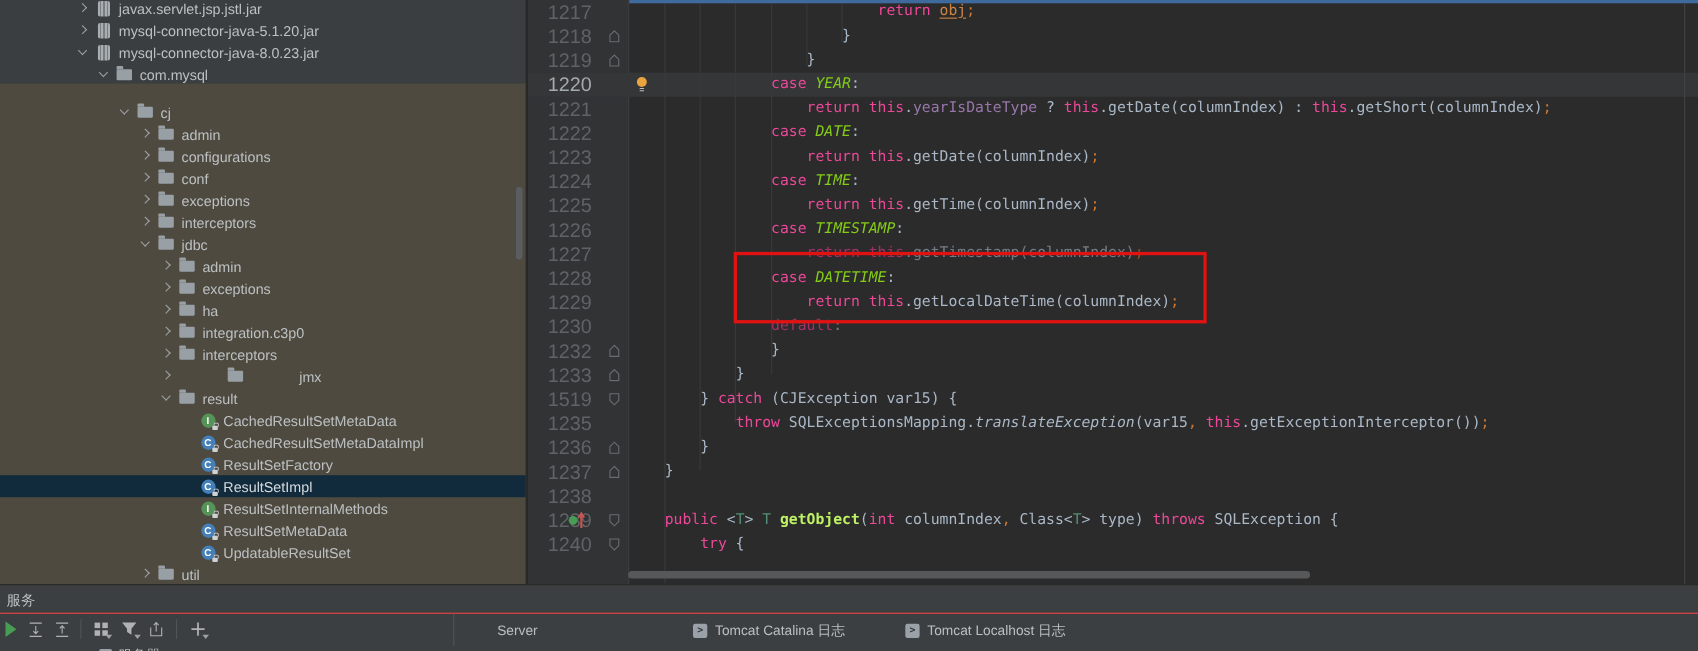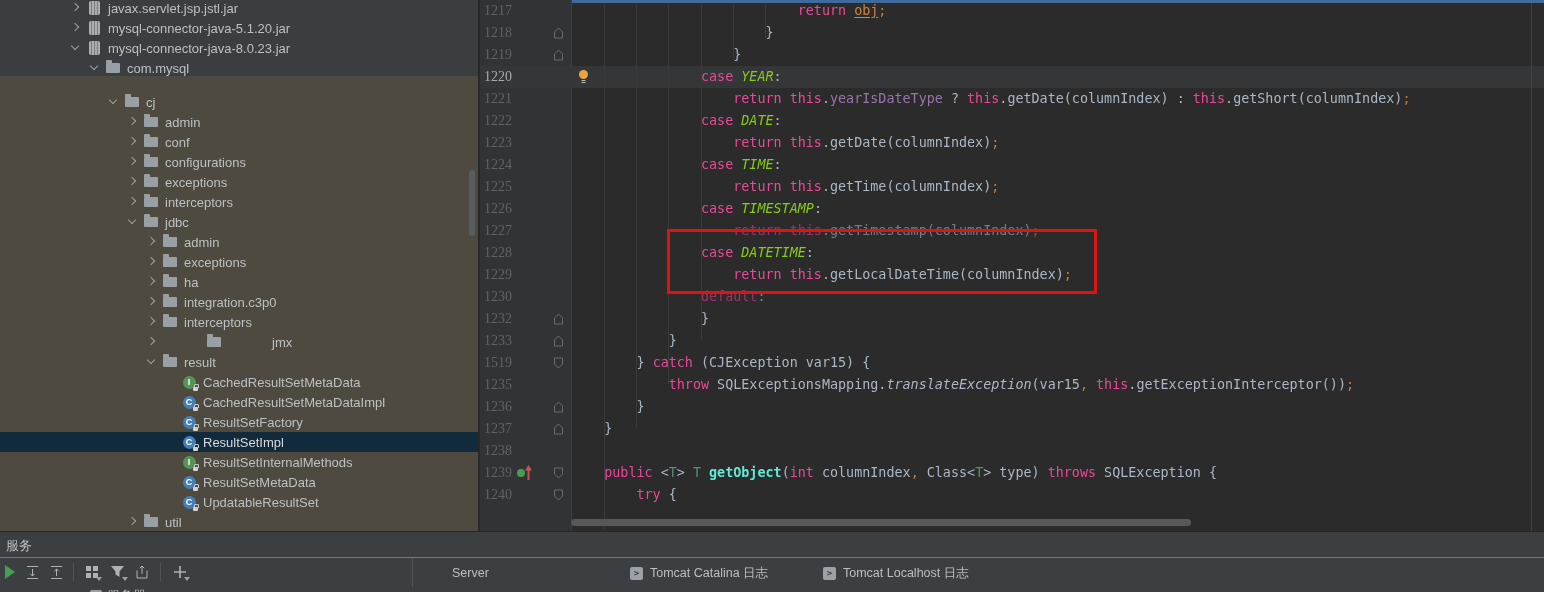"1217" .lnum { font-family: Liberation Serif, serif -> Liberation Sans, sans-serif; font-size: 14px -> 18px; left: 4px -> 18px }
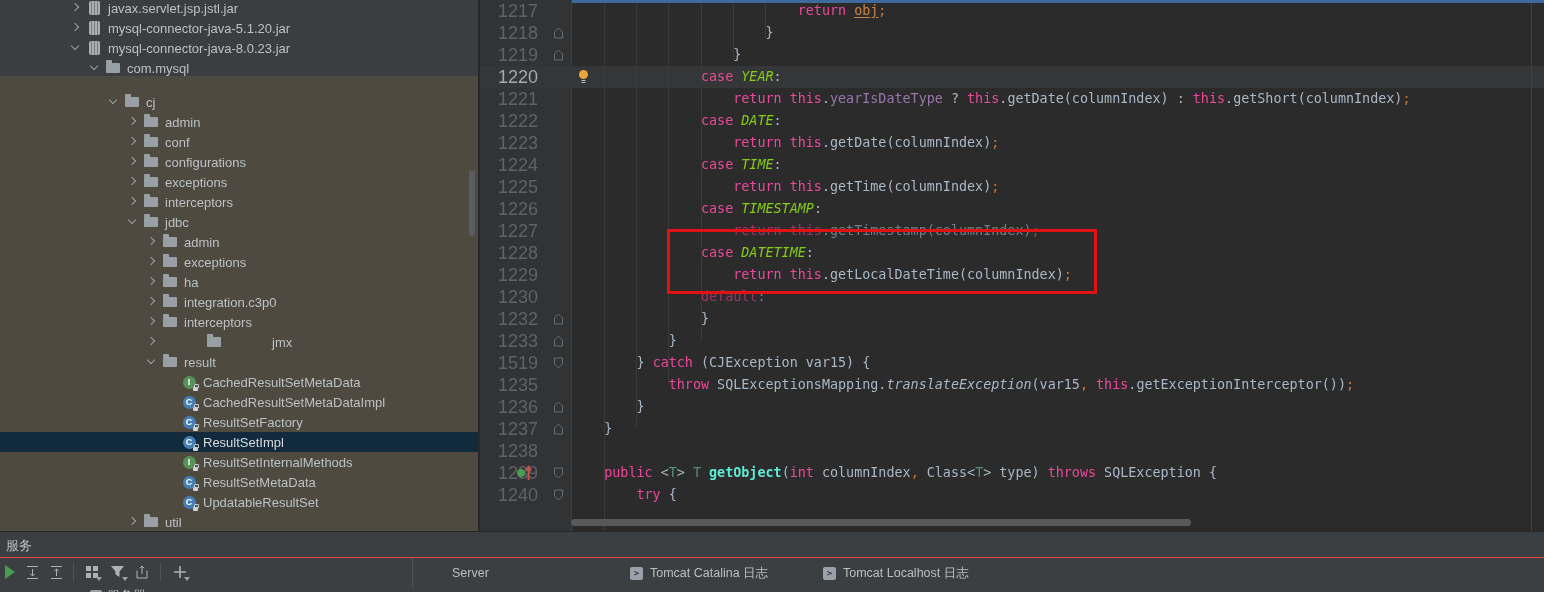"conf" div.trow { order: before "configurations" -> after "configurations" }
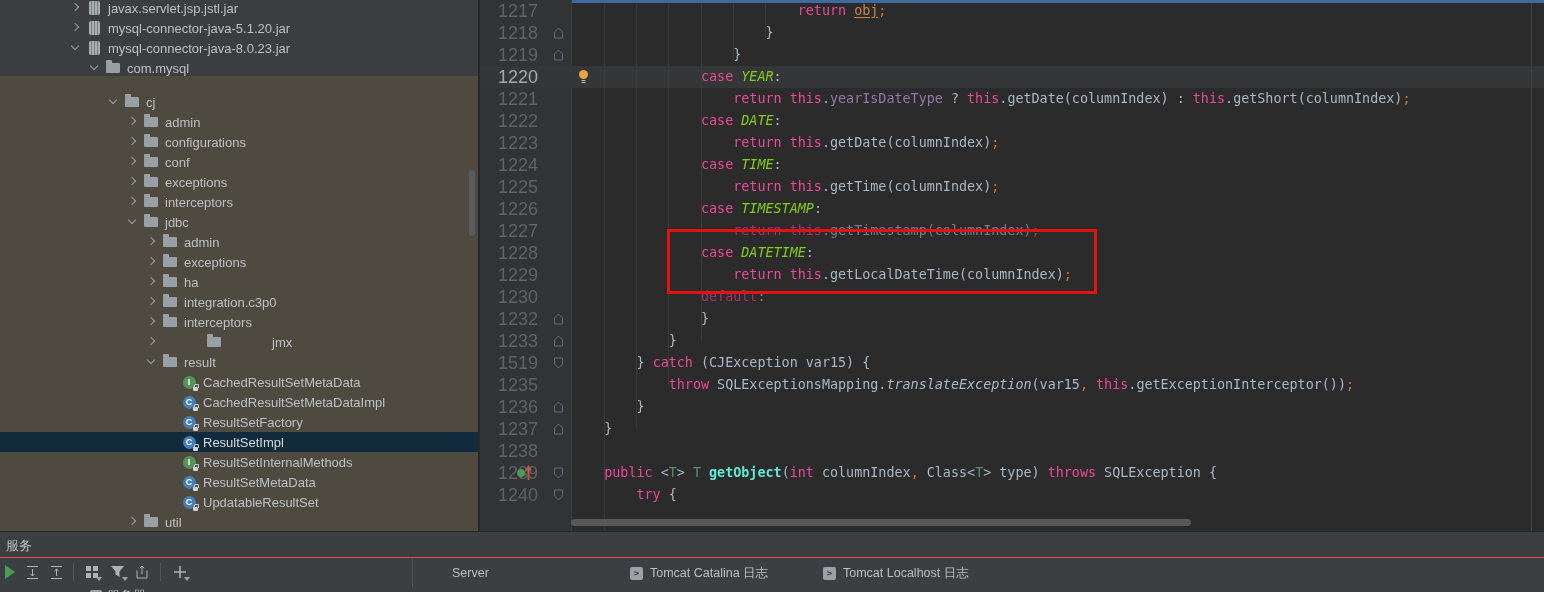"getObject" .tk-dc { color: #5eead4 -> #bef264 }
